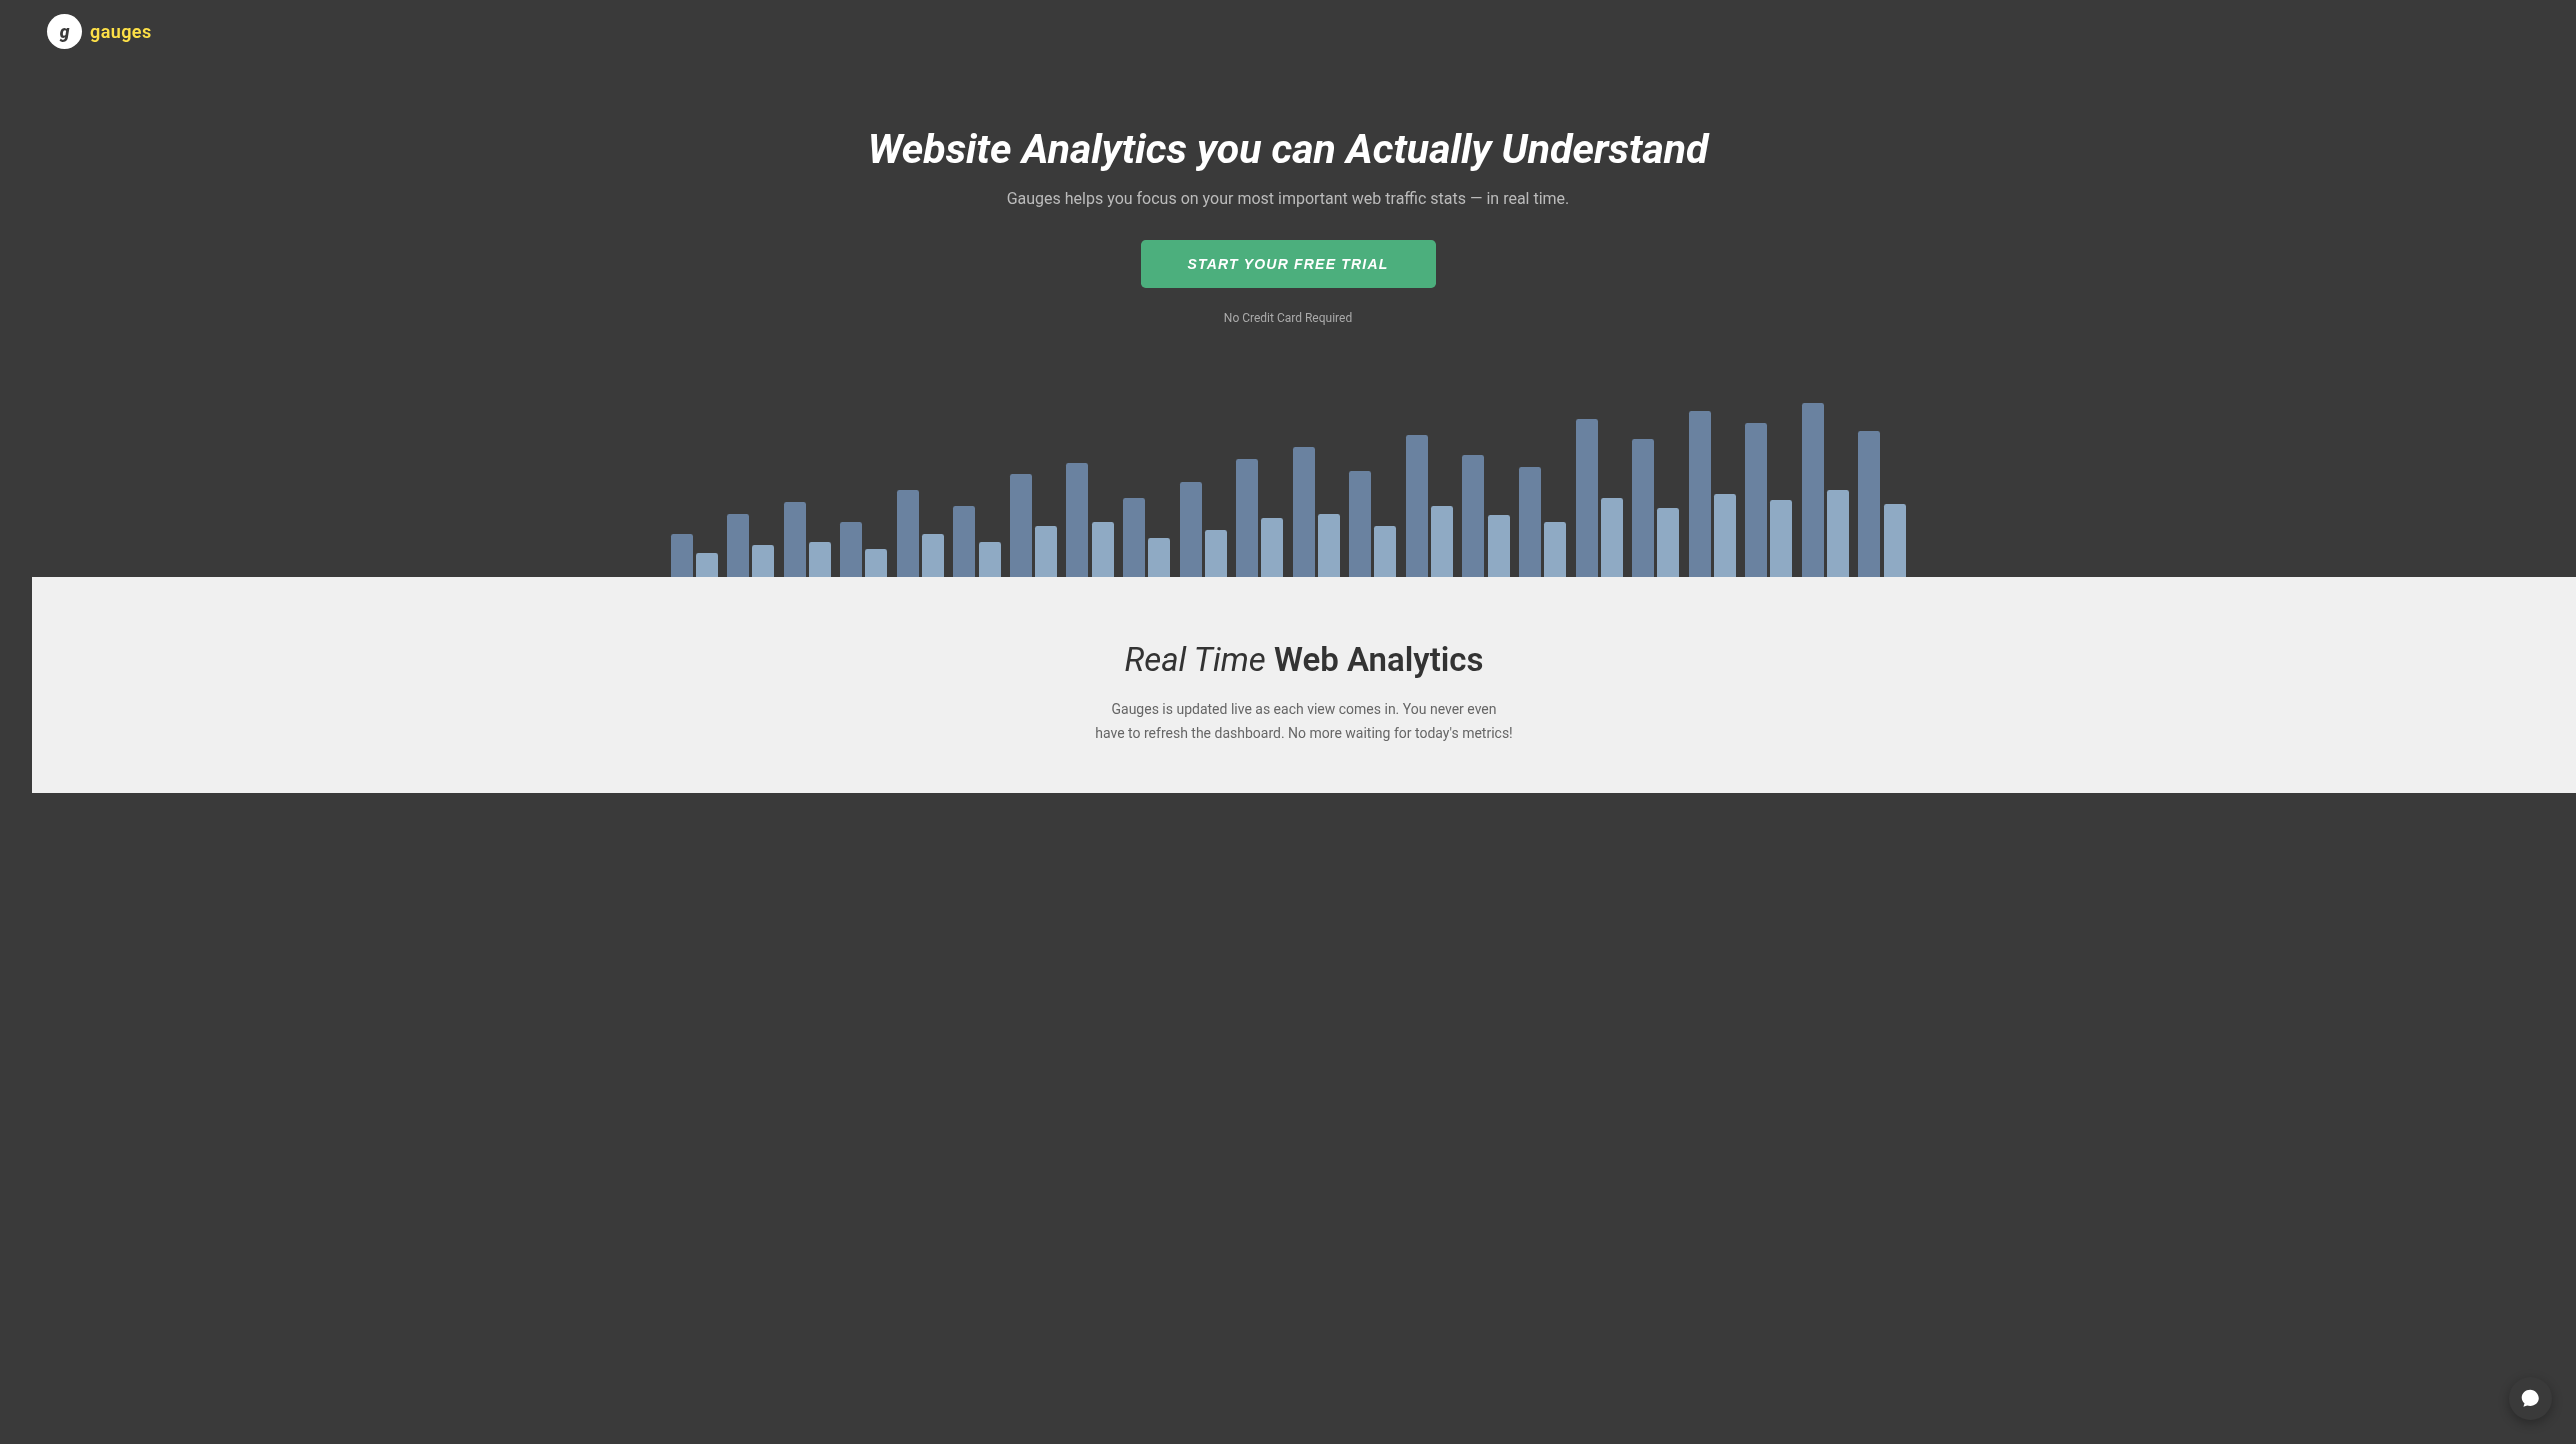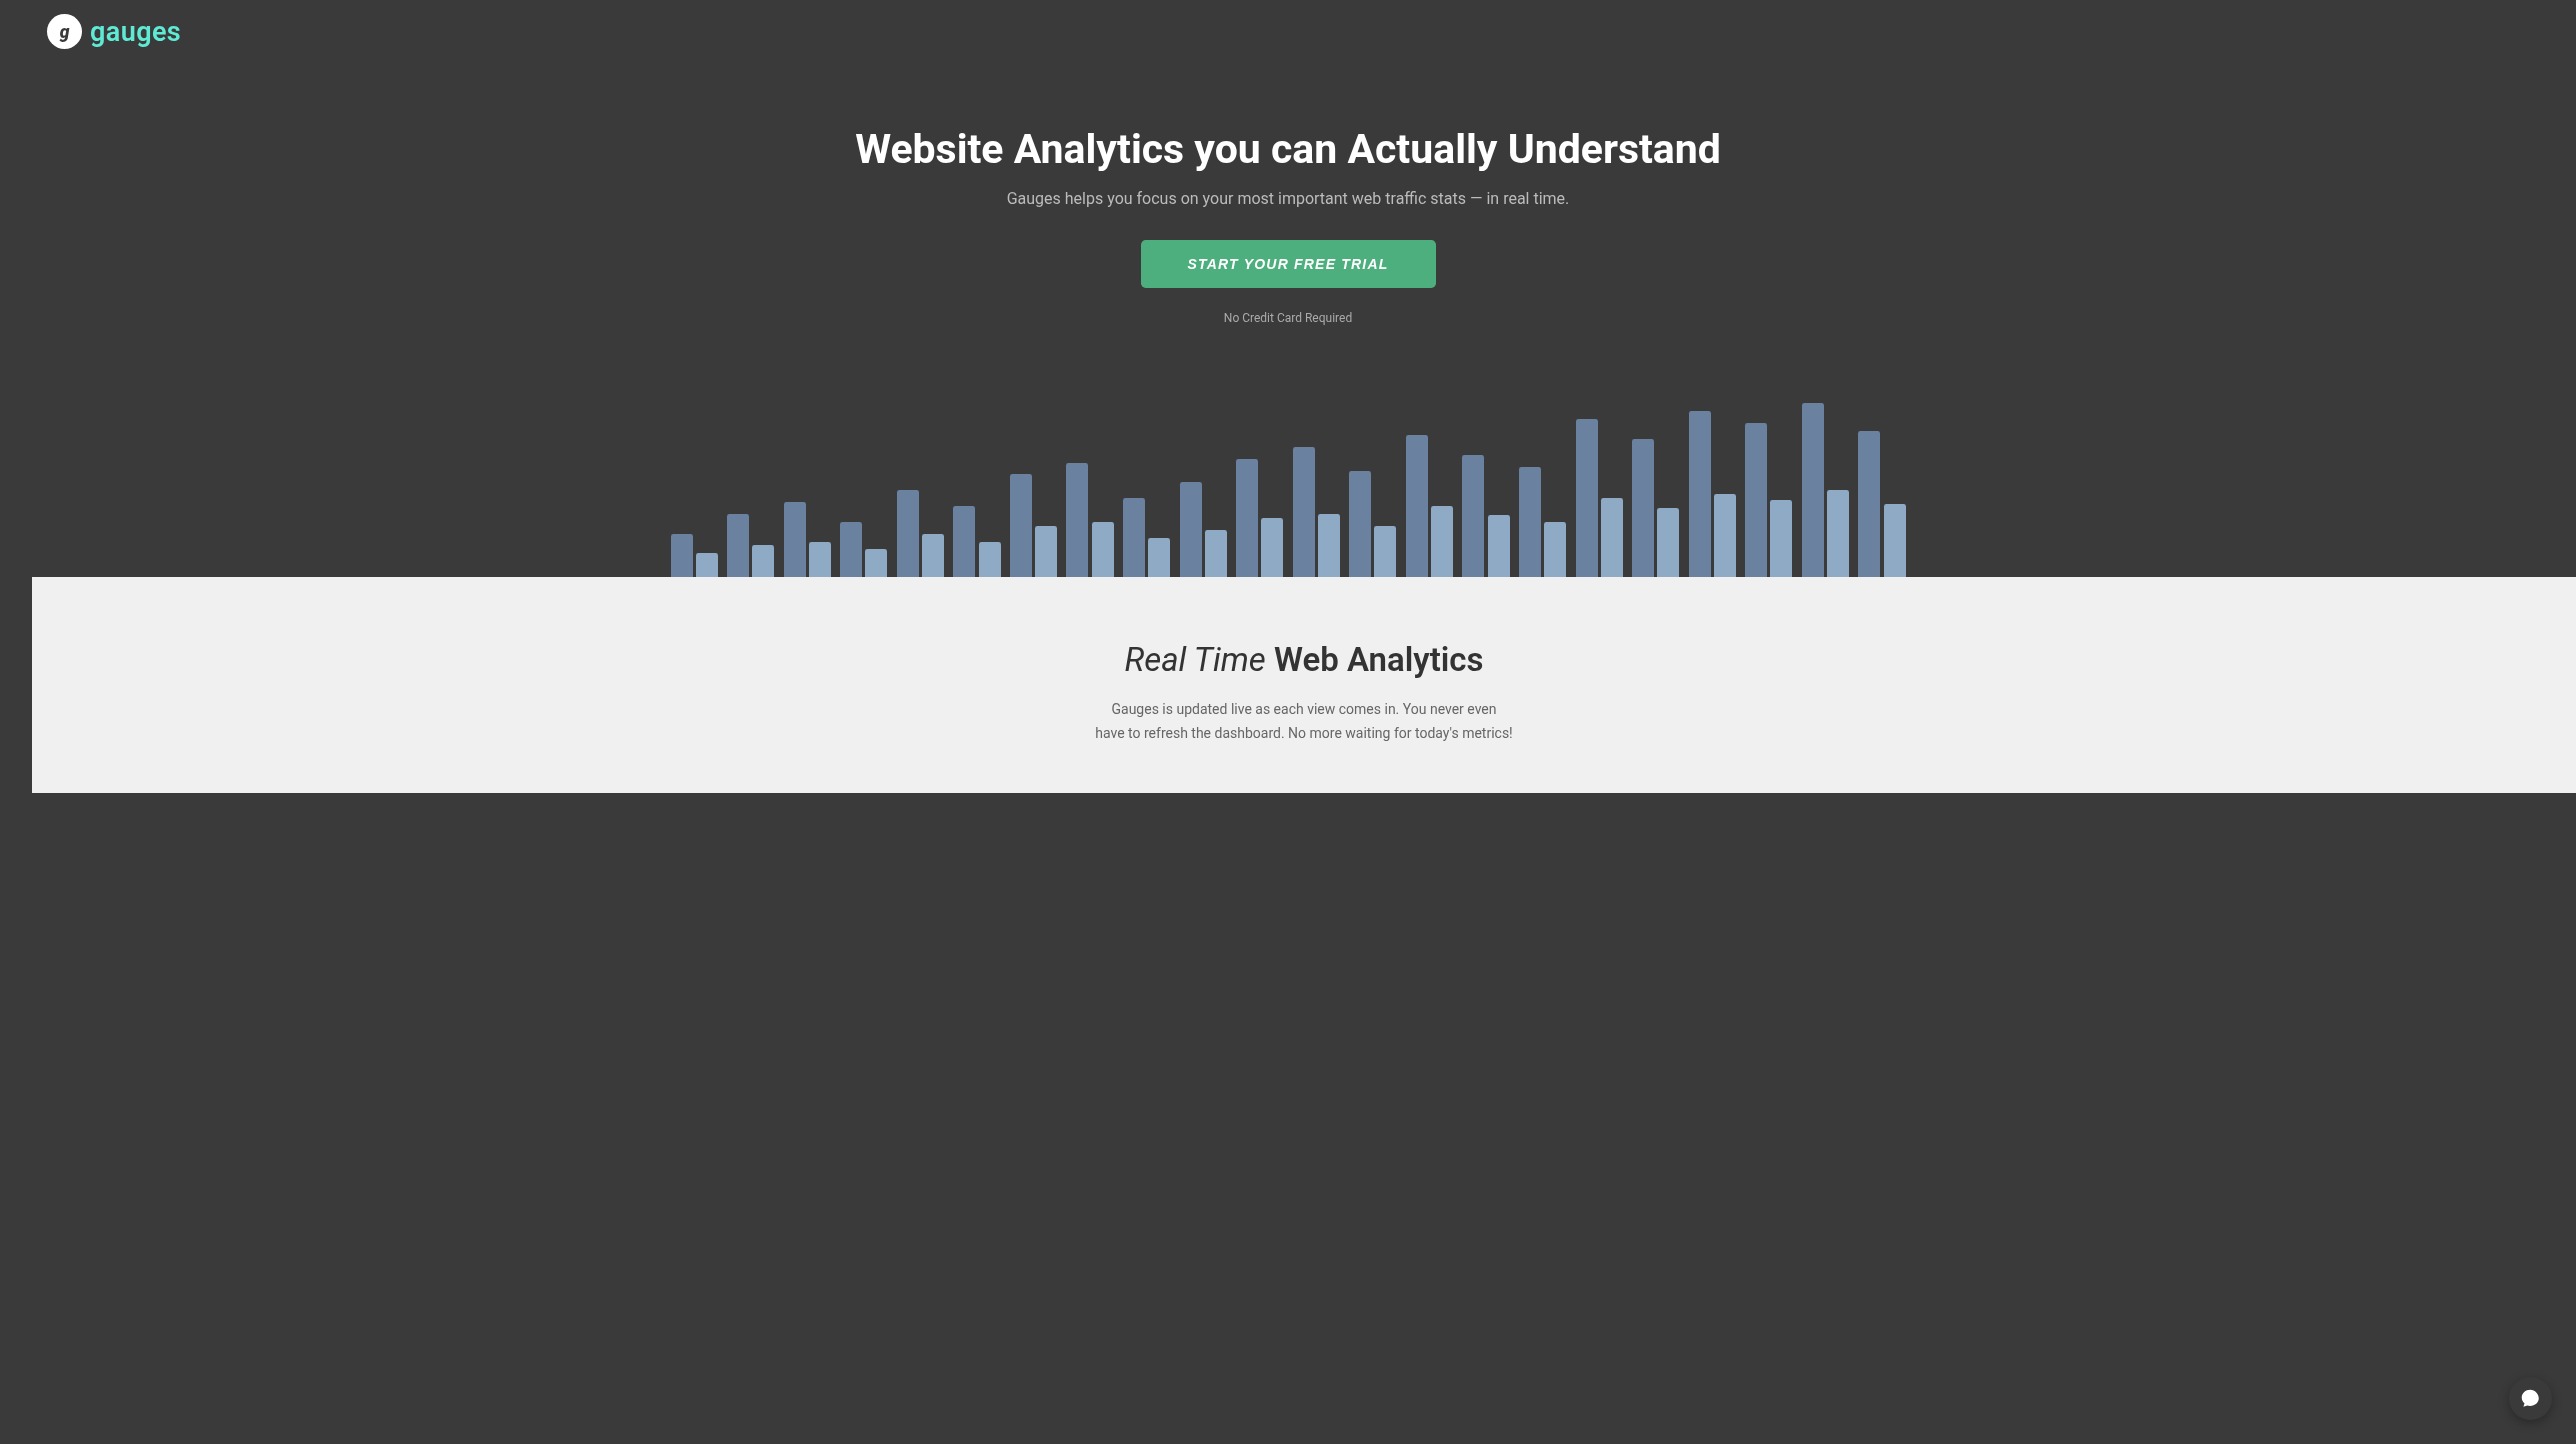"gauges" .logo-text { color: #5eead4 -> #fde047; font-size: 27px -> 18px }
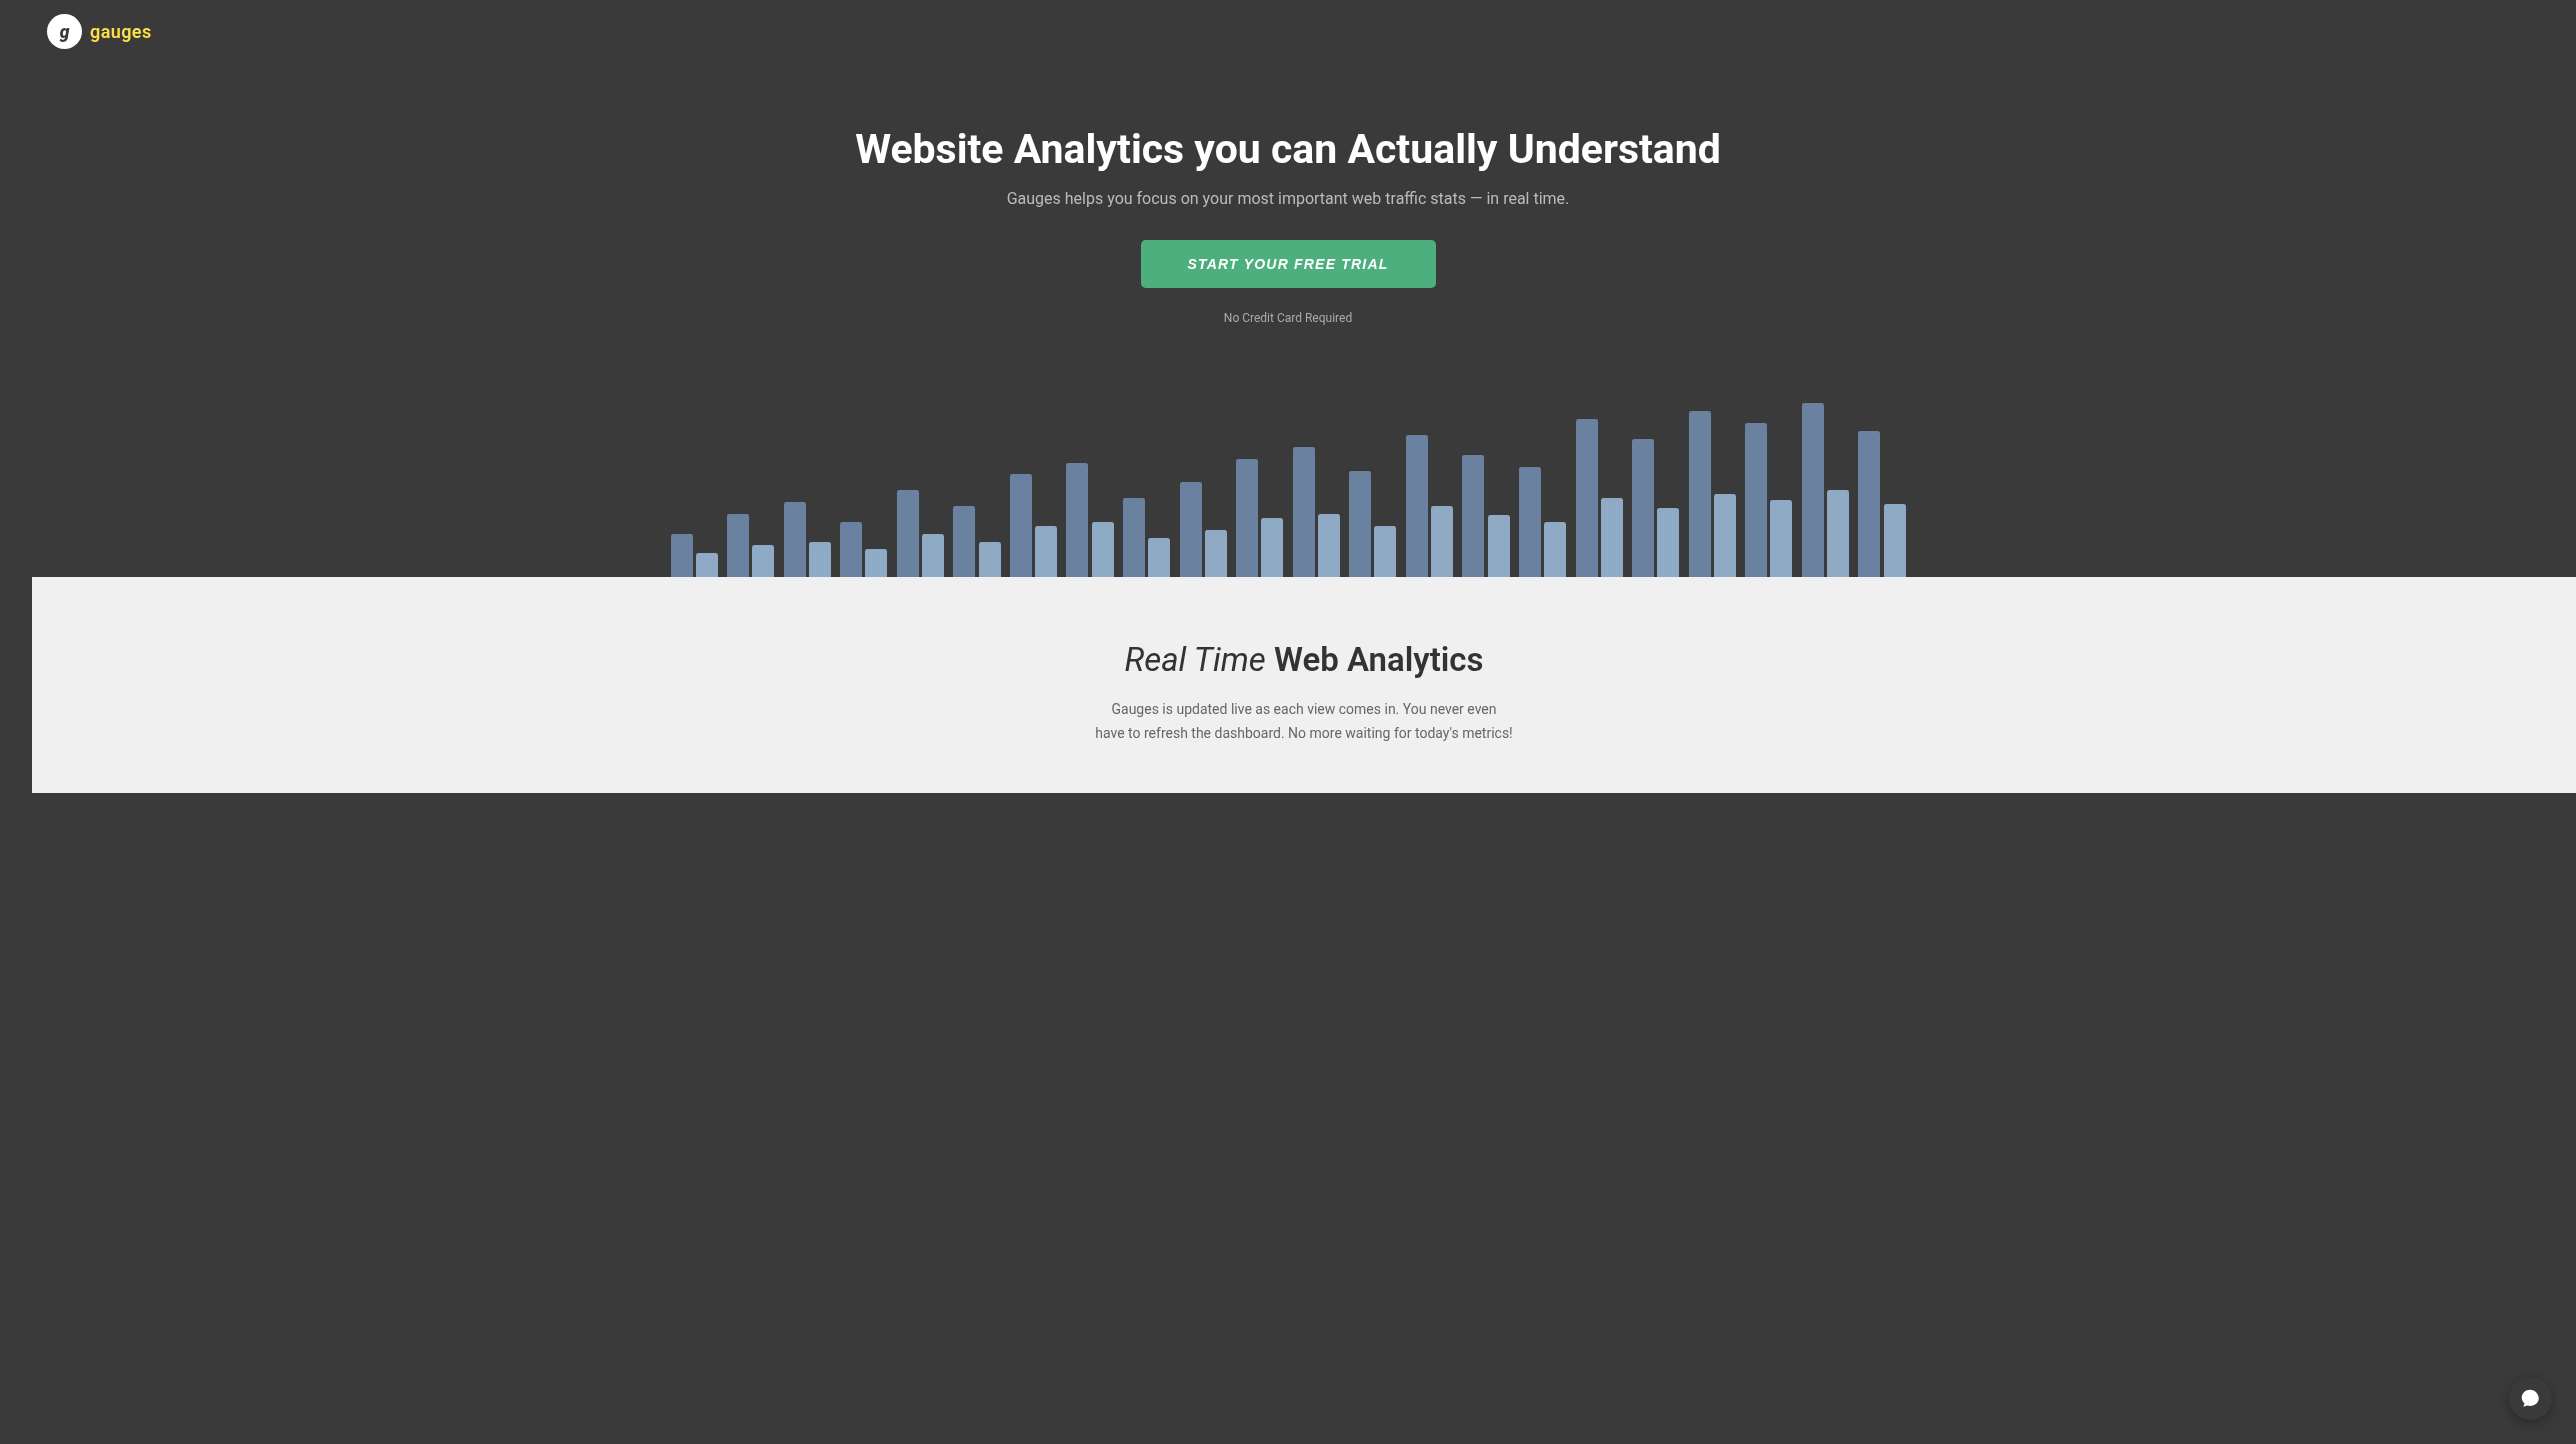"Website Analytics you can Actually" .hero-title { font-style: none -> italic }
